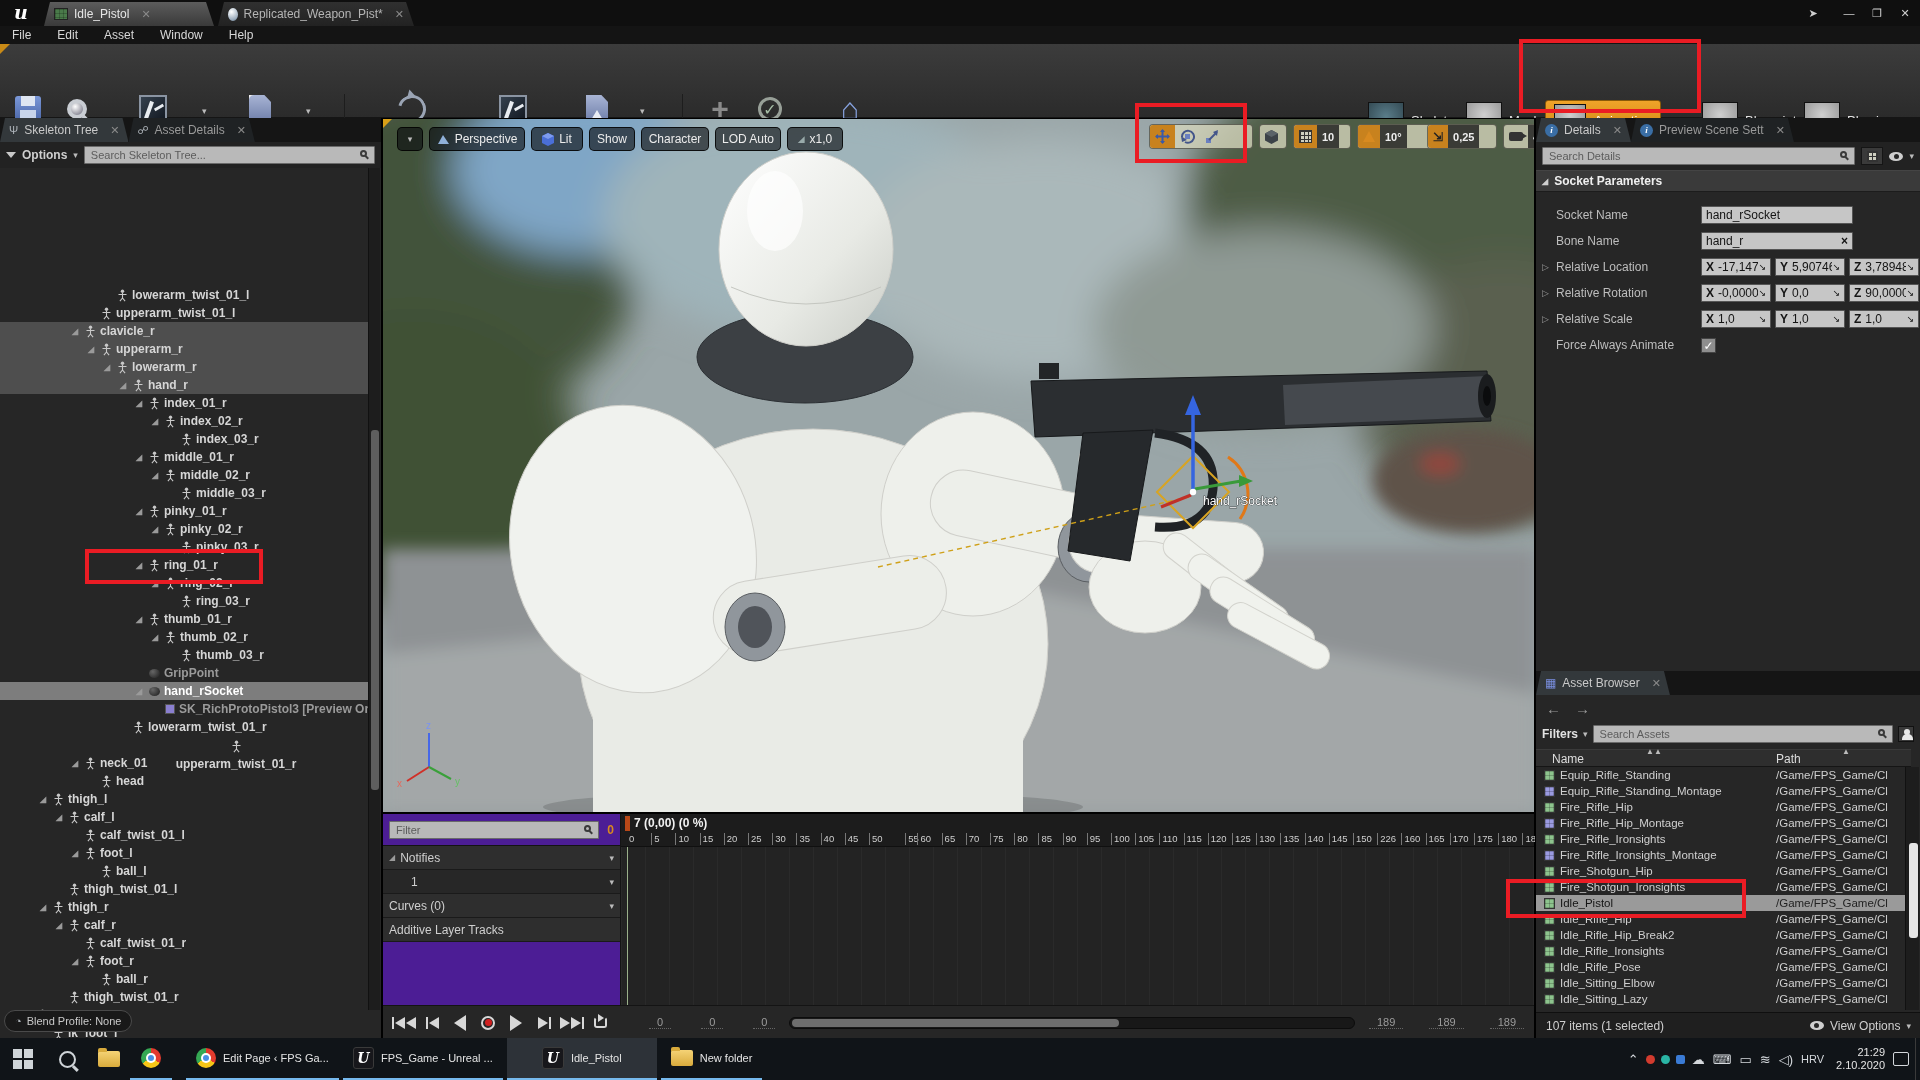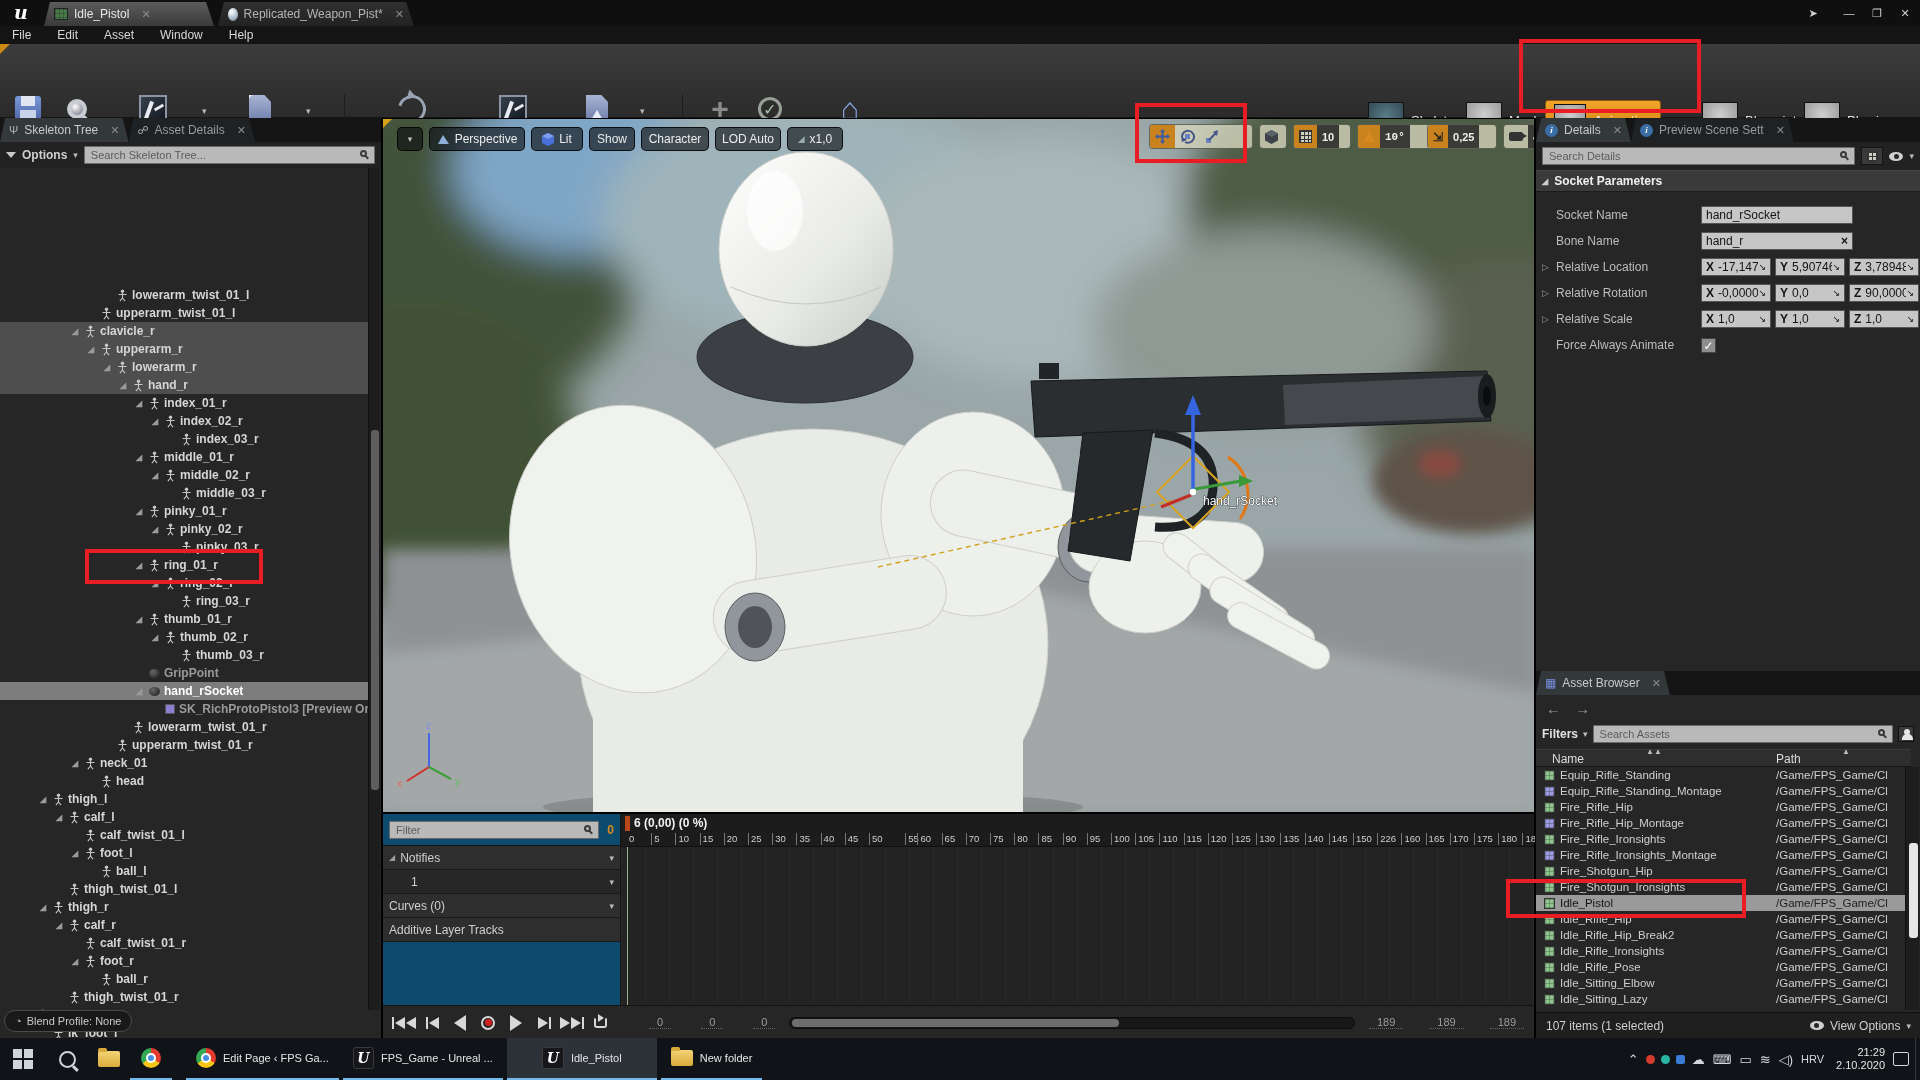"10°" div.snapbar { font-family: Liberation Mono, monospace -> none }
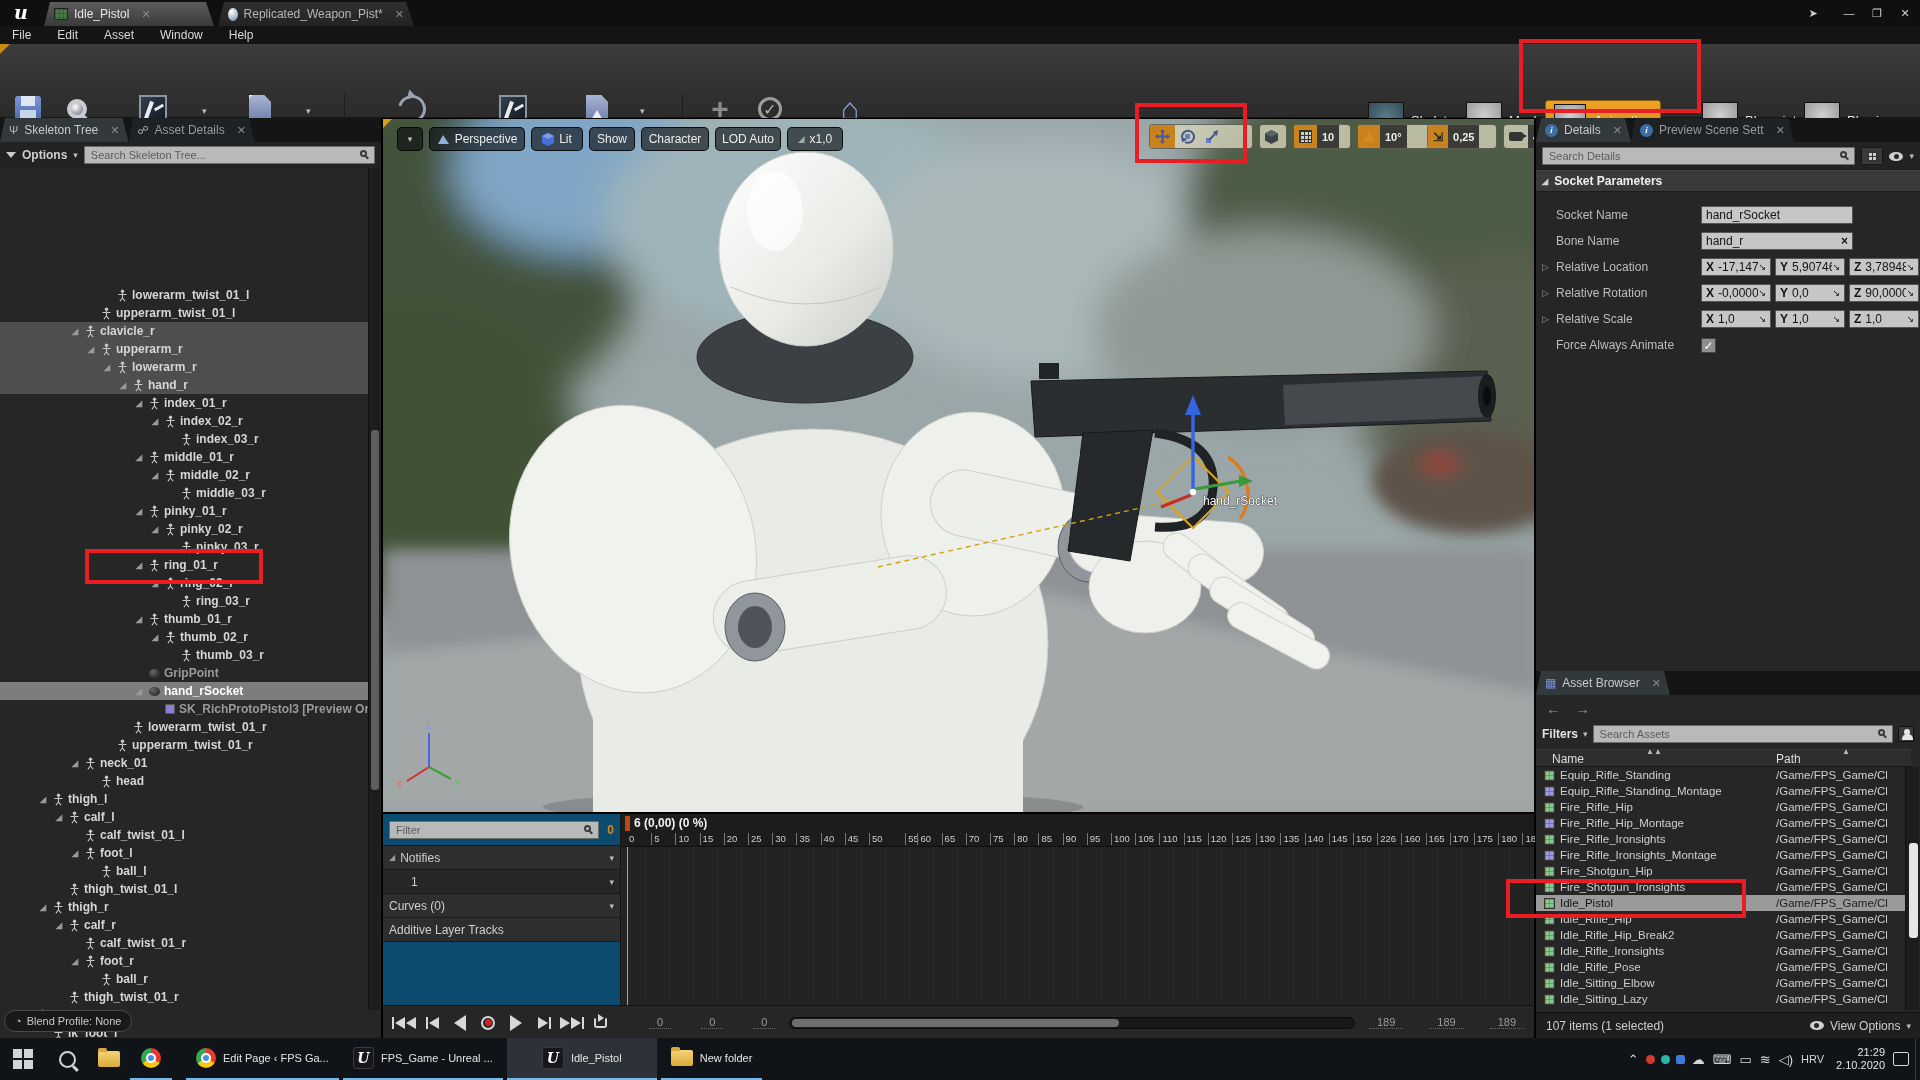"upperarm_twist_01_r" div.tree-row { flex-direction: none -> column }
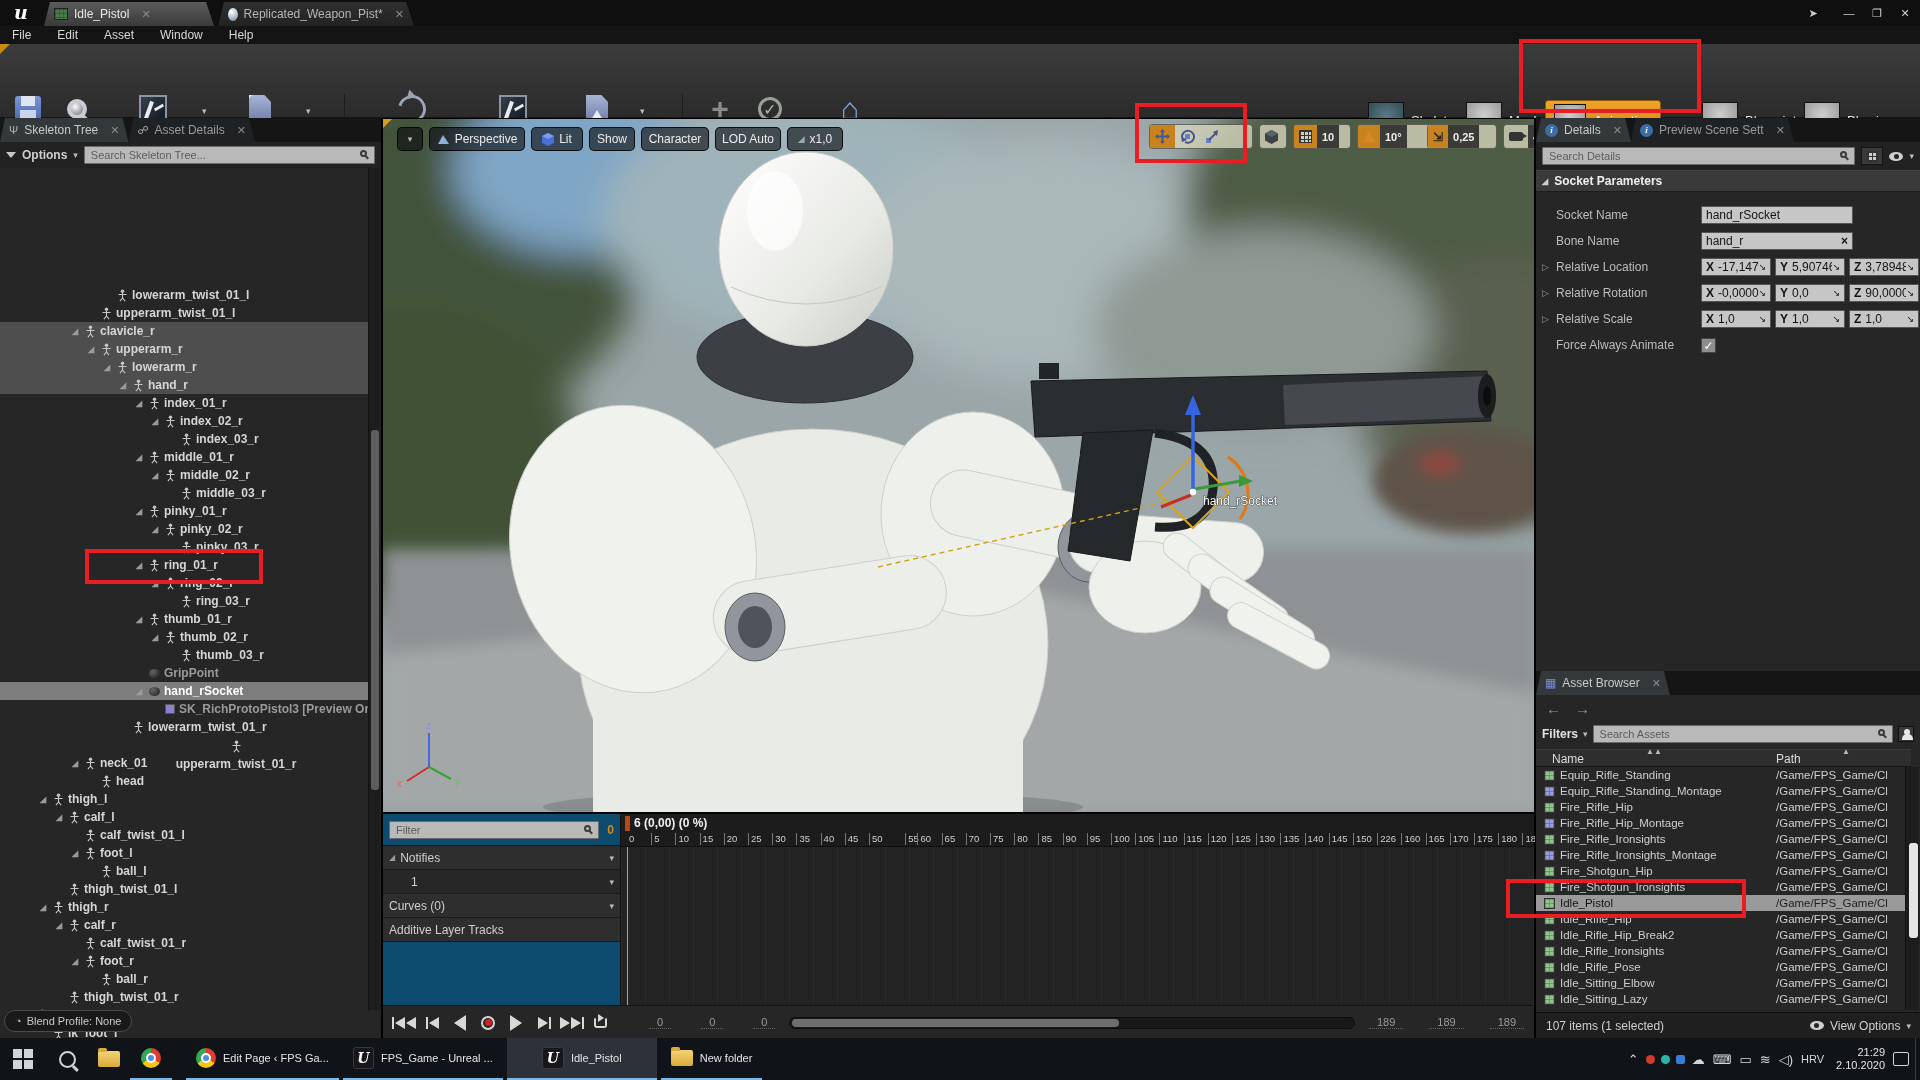"Filter" .tl-left { background: #0c4a6e -> #4c1d95 }
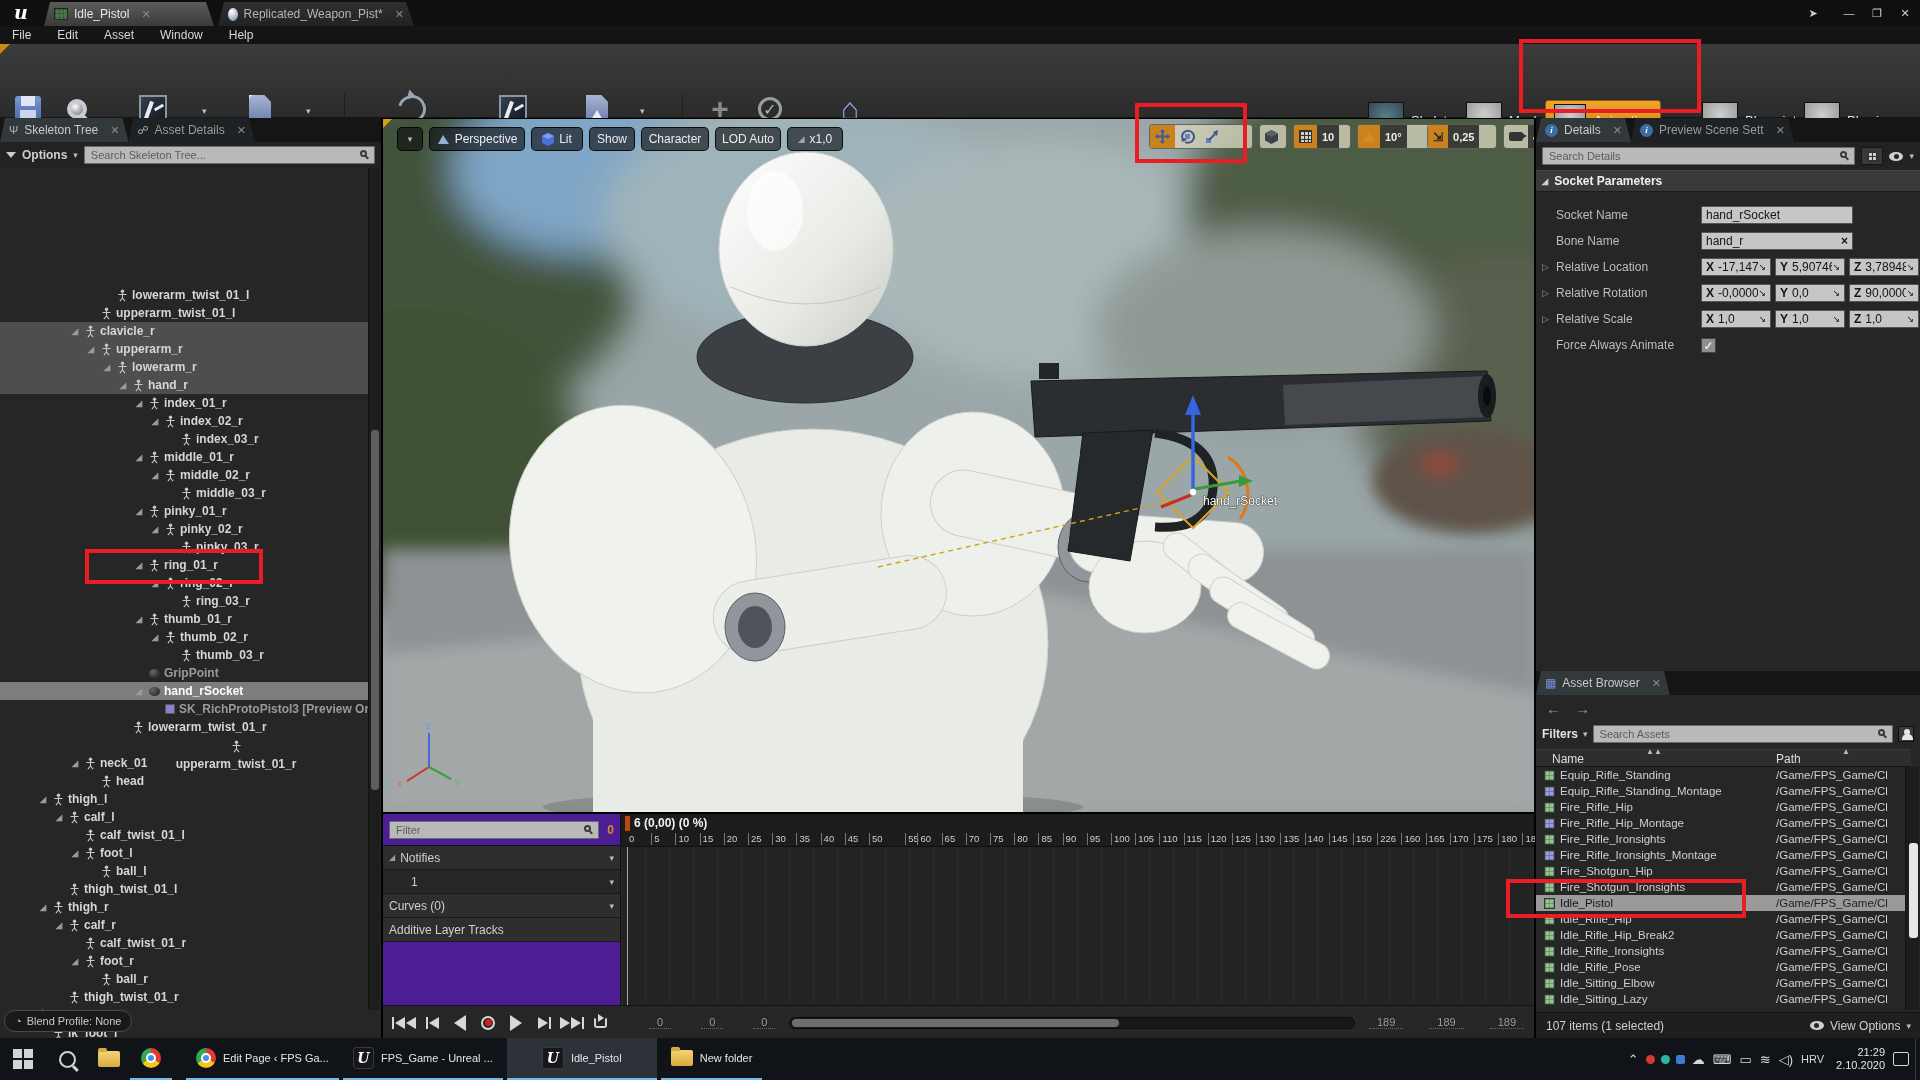"6 (0,00) (0 %)" div { text: 6 -> 7 }
